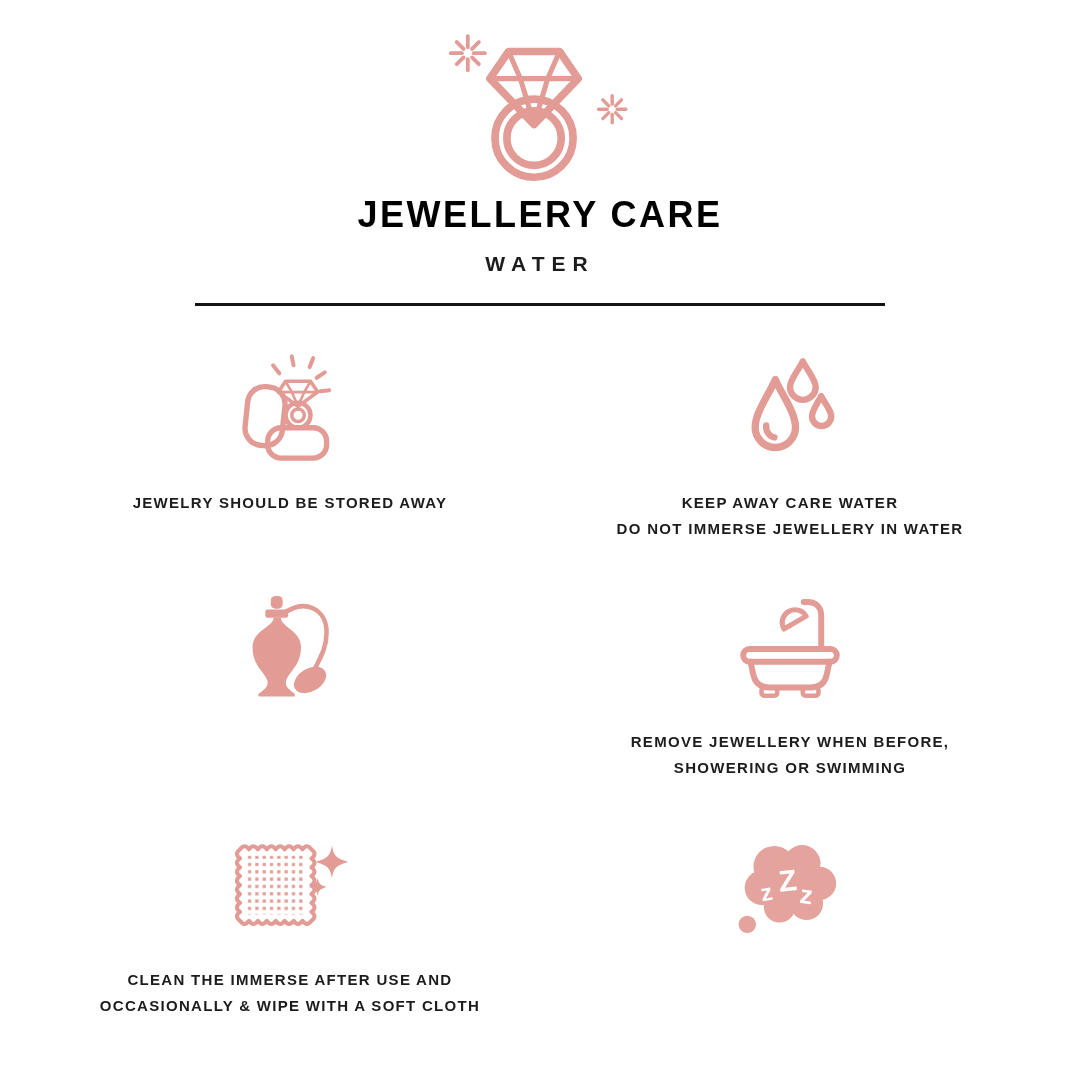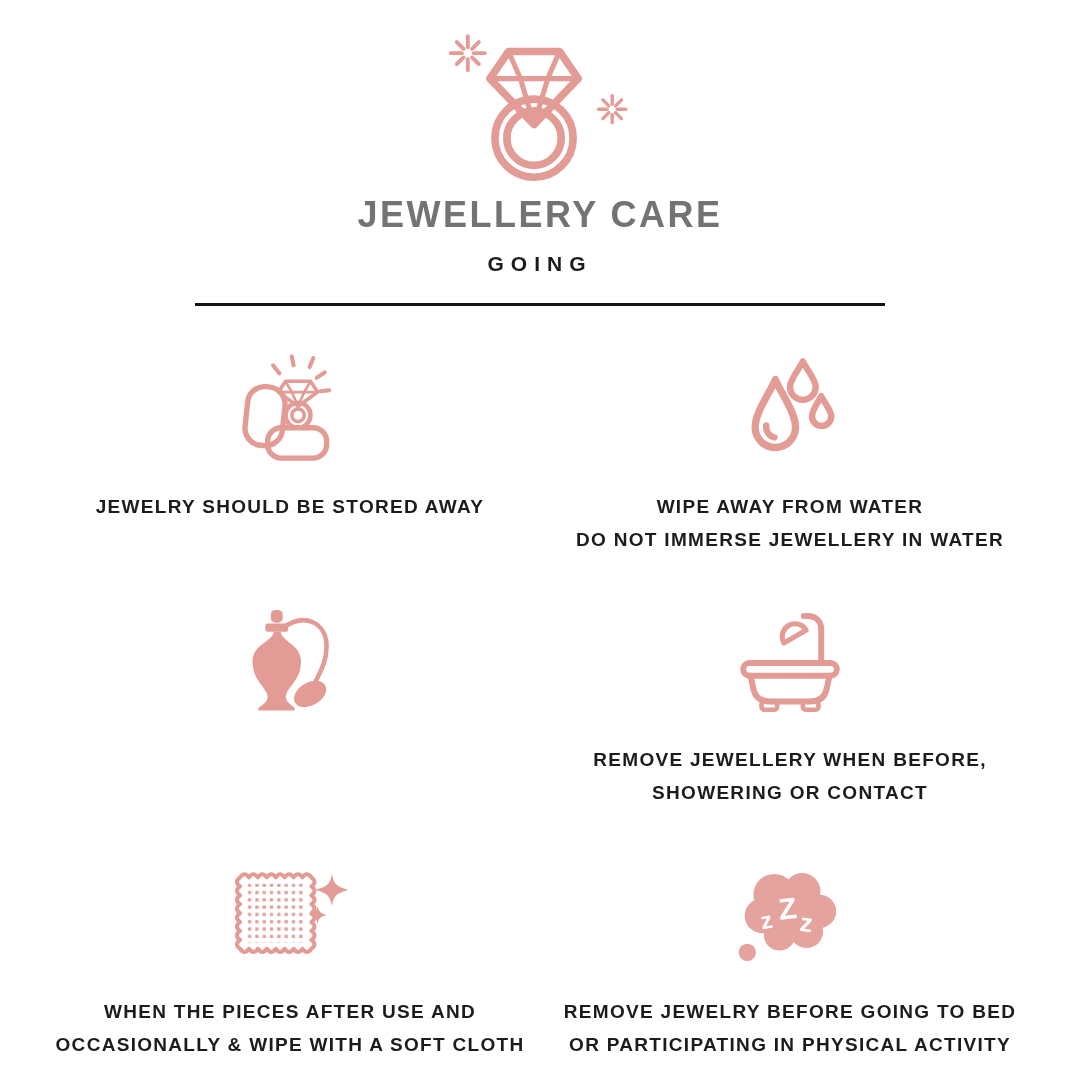"JEWELLERY CARE" .title { color: #737373 -> #000000 }
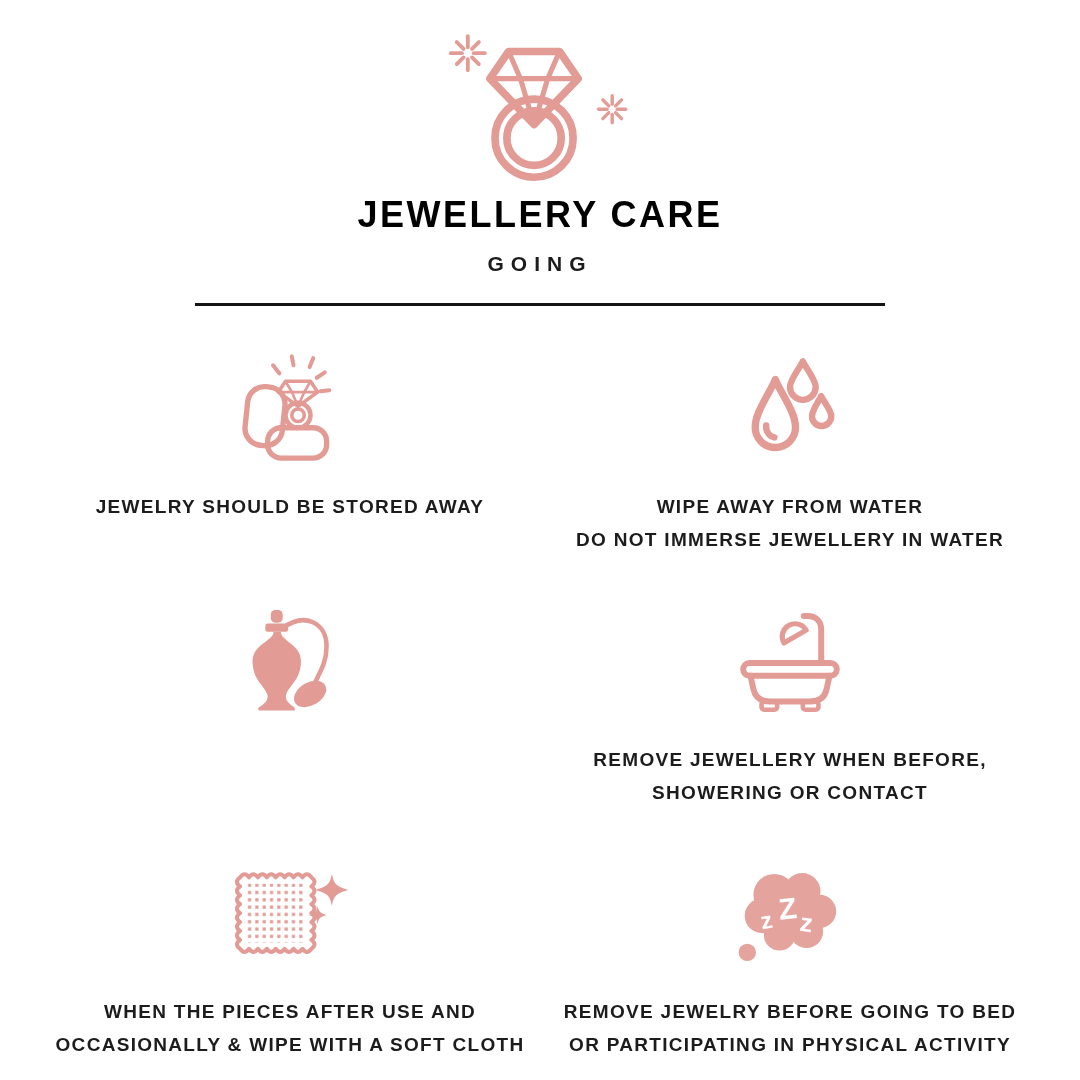"GOING" div.subtitle { text: GOING -> WATER }
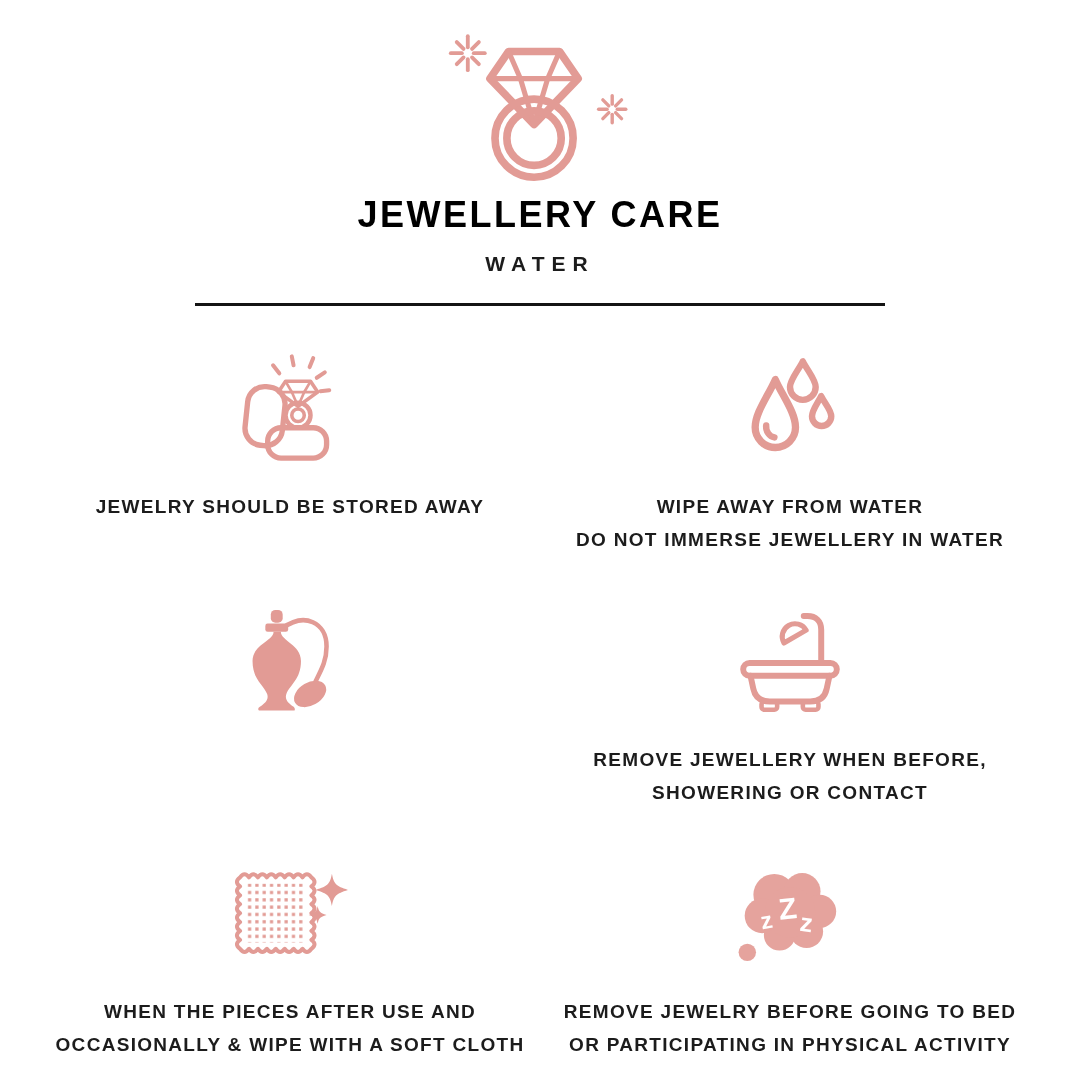"JEWELRY SHOULD BE STORED AWAY" .caption { font-size: 19px -> 15px }
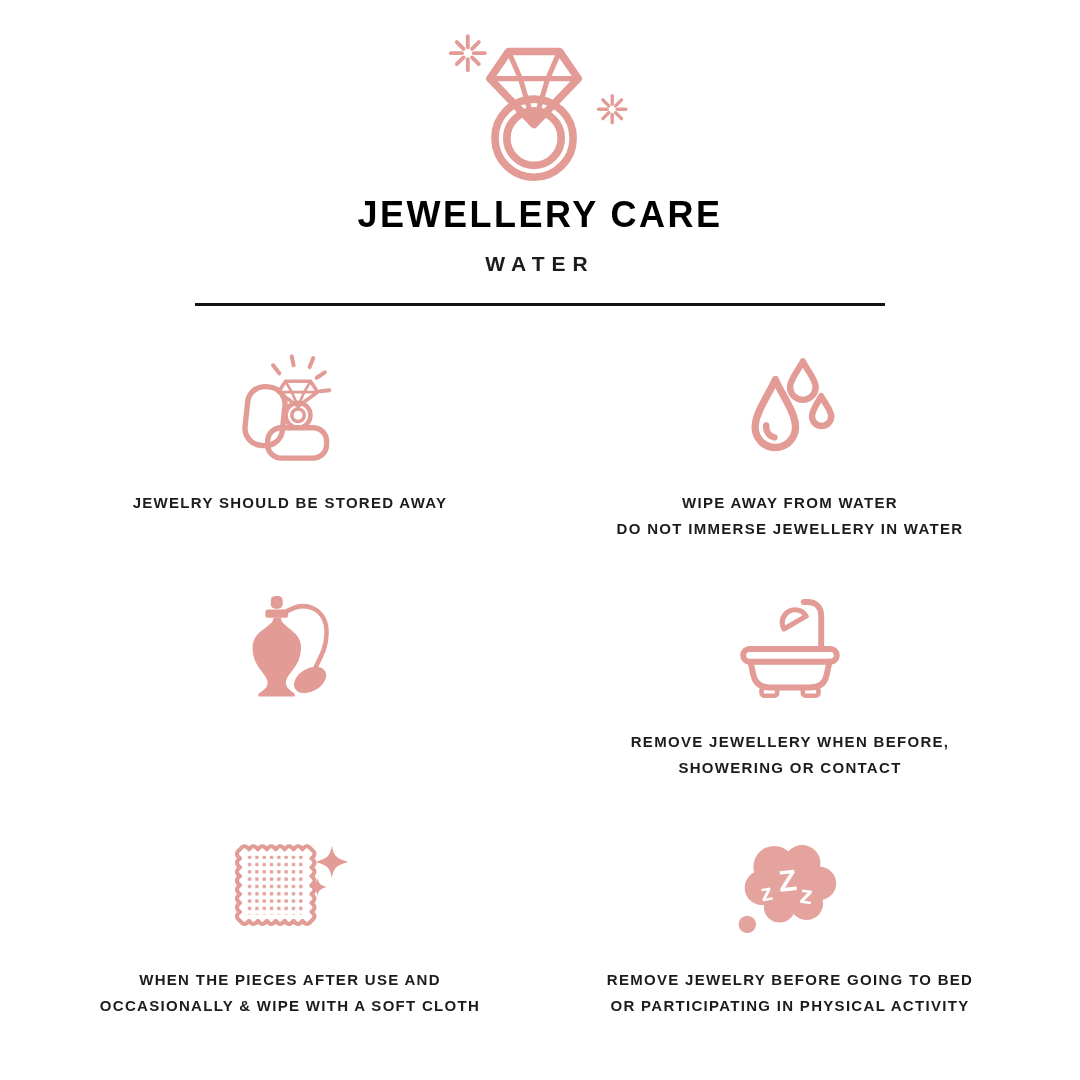"WIPE AWAY FROM WATER" div { text: WIPE AWAY FROM -> KEEP AWAY CARE }
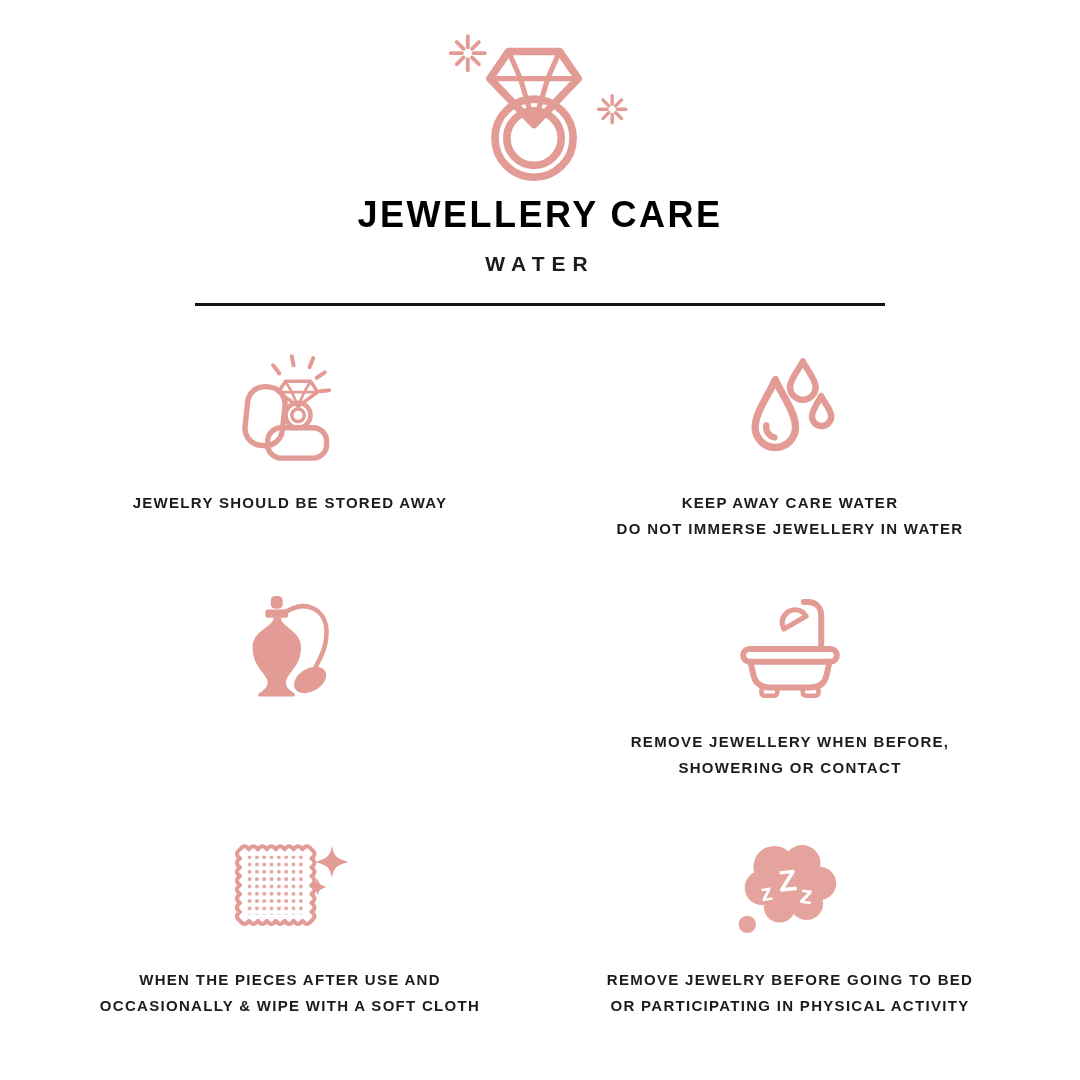"SHOWERING OR CONTACT" div { text: CONTACT -> SWIMMING }
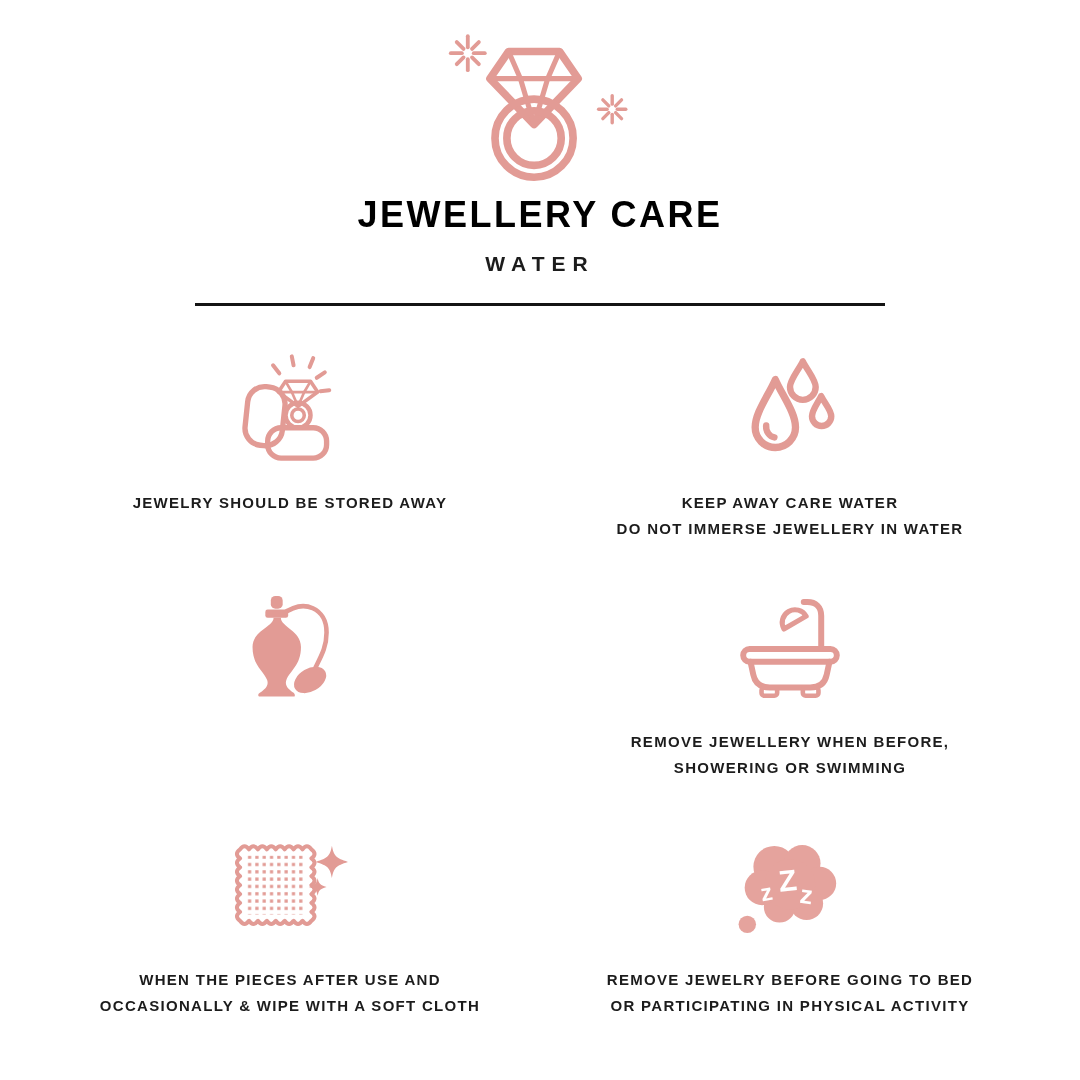"WHEN THE PIECES AFTER USE" div { text: WHEN THE PIECES -> CLEAN THE IMMERSE }
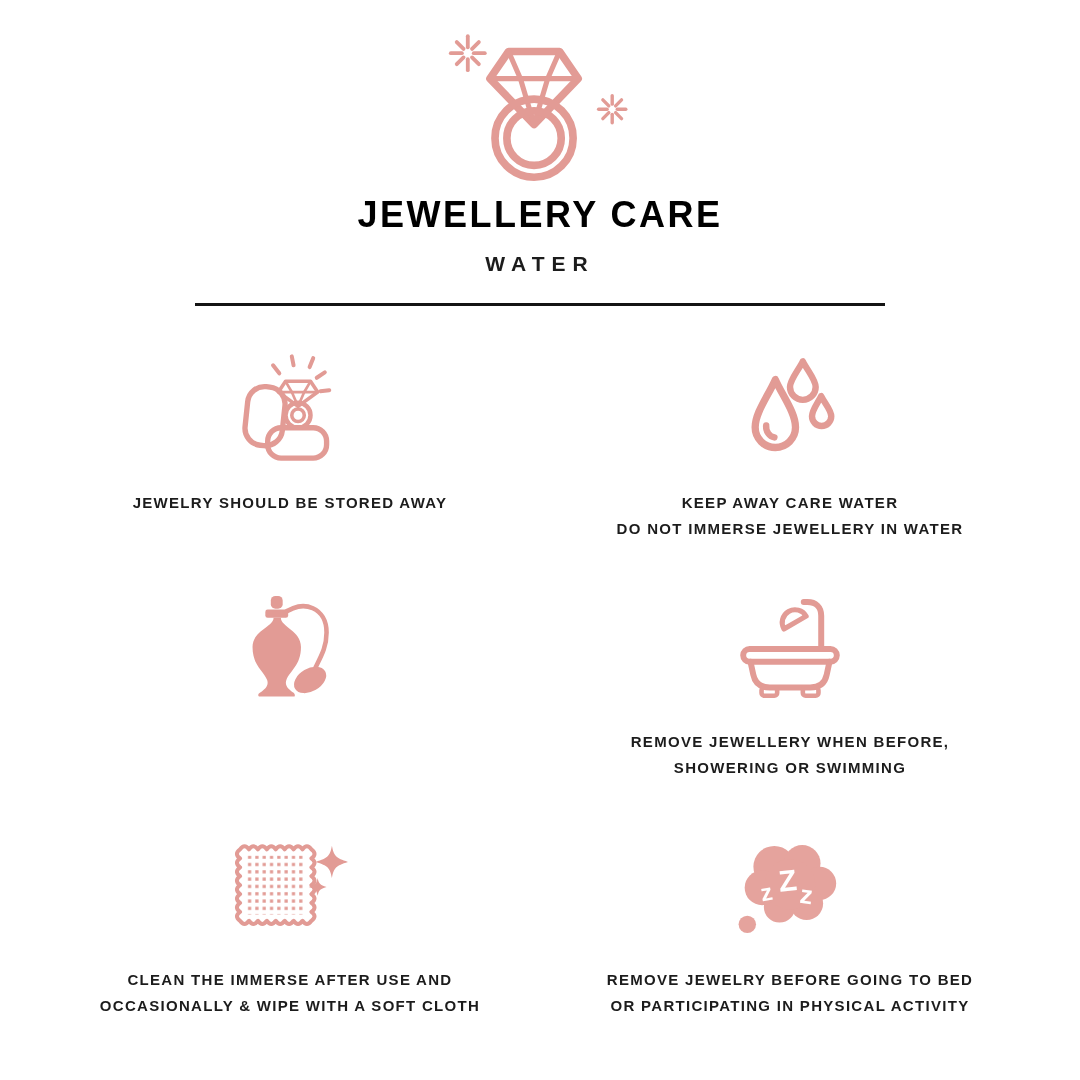"REMOVE JEWELRY BEFORE GOING TO" div.caption { html: <div> <div>REMOVE JEWELRY BEFORE GOING TO BED</div> <div>OR PARTICIPATING IN PHYSICAL ACTIVITY</div> </div> -> none }
